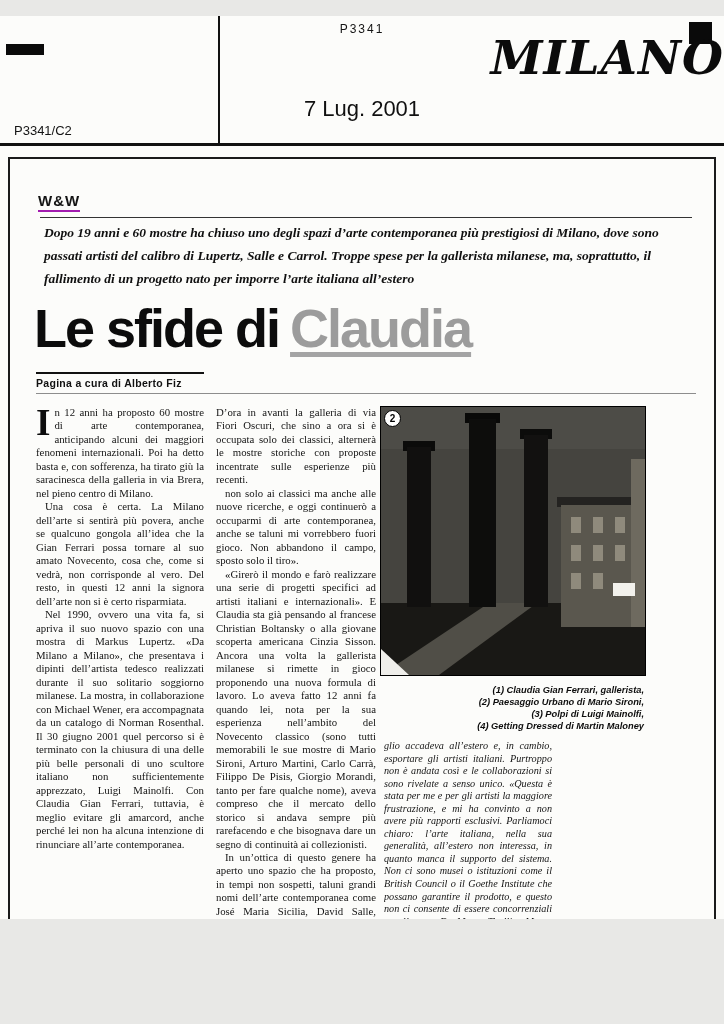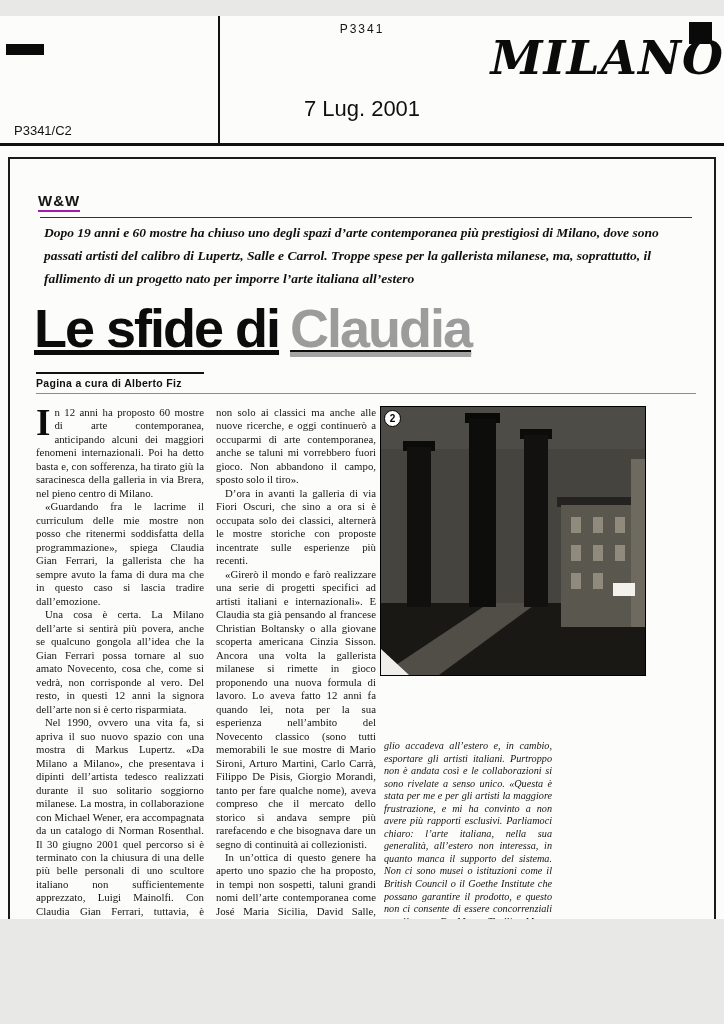"Le sfide di Claudia" .headline { text-decoration: underline -> none }
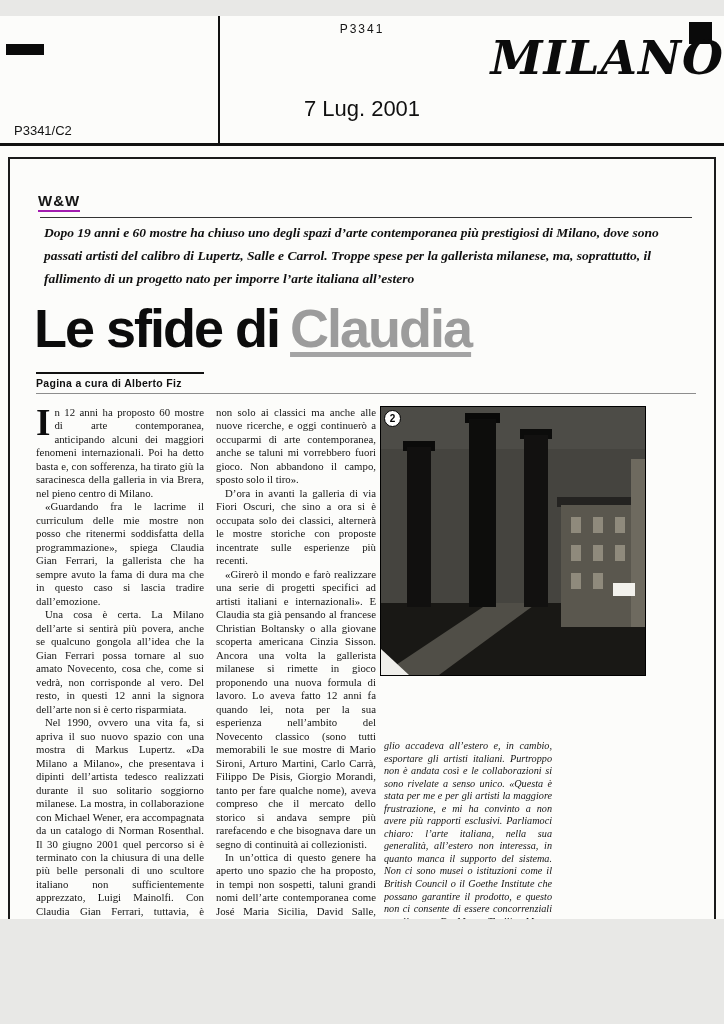"non solo ai classici ma" p { order: before "D’ora in avanti la galleria" -> after "D’ora in avanti la galleria" }
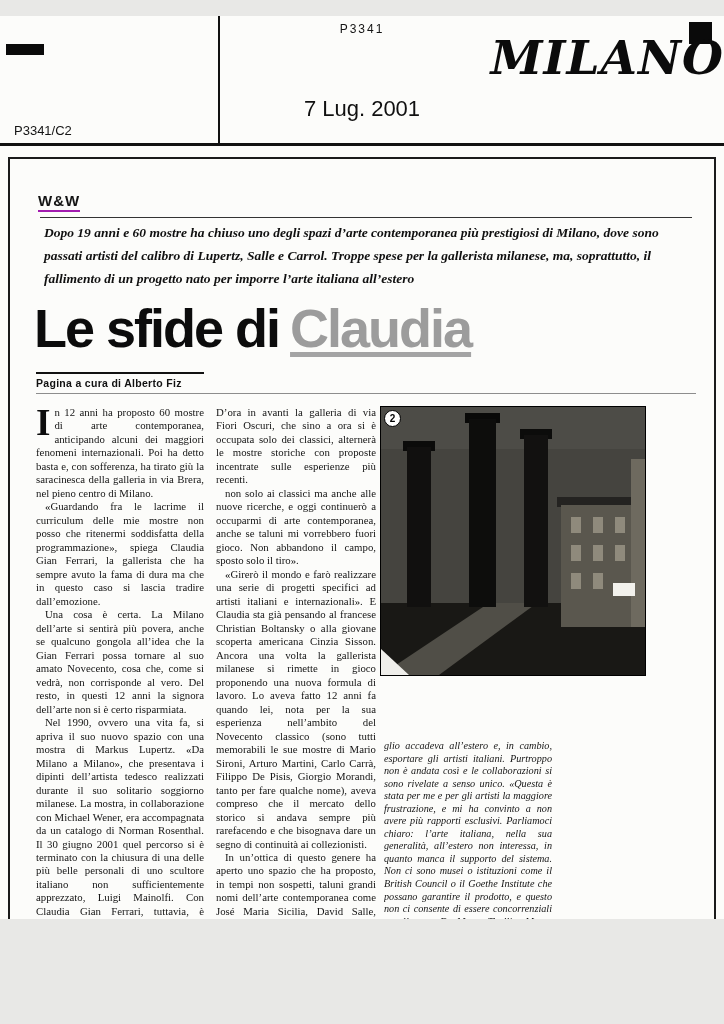"«Guardando fra le lacrime il" p { html: <p>«Guardando fra le lacrime il curriculum delle mie mostre non posso che ritenermi soddisfatta della programmazione», spiega Claudia Gian Ferrari, la gallerista che ha sempre avuto la fama di dura ma che in questo caso si lascia tradire dall’emozione.</p> -> none }
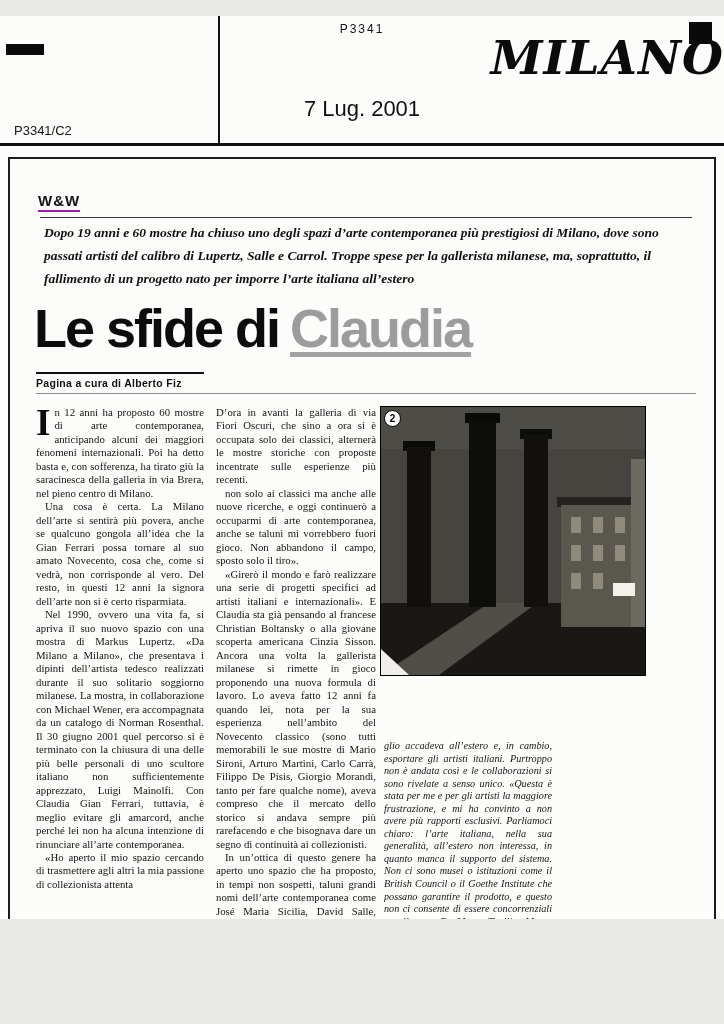"(1) Claudia Gian Ferrari, gallerista," div.caption { html: none -> <div> <div>(1) Claudia Gian Ferrari, gallerista,</div> <div>(2) Paesaggio Urbano di Mario Sironi,</div> <div>(3) Polpi di Luigi Mainolfi,</div> <div>(4) Getting Dressed di Martin Maloney</div> </div> }
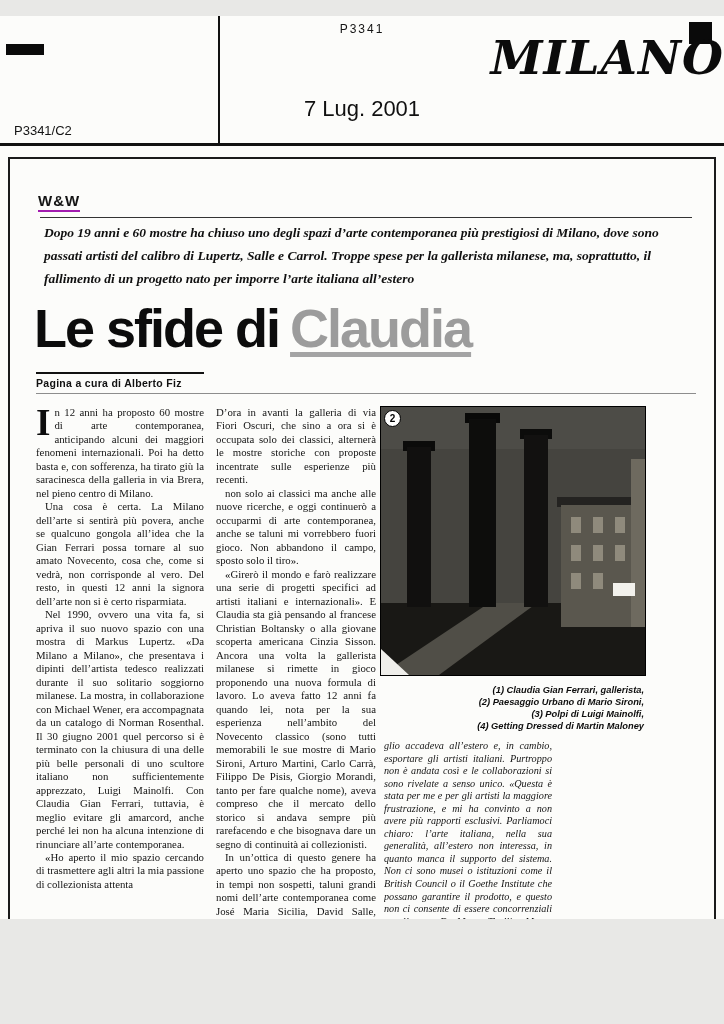"«Ho aperto il mio spazio" p { html: <p>«Ho aperto il mio spazio cercando di trasmettere agli altri la mia passione di collezionista attenta</p> -> none }
